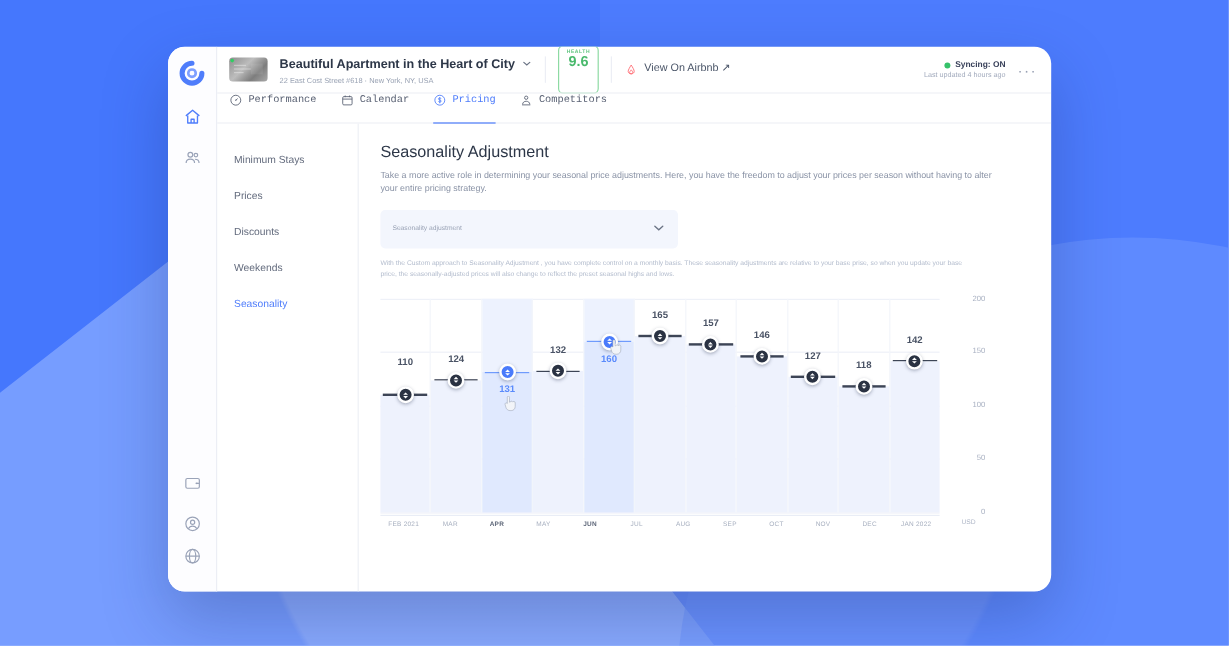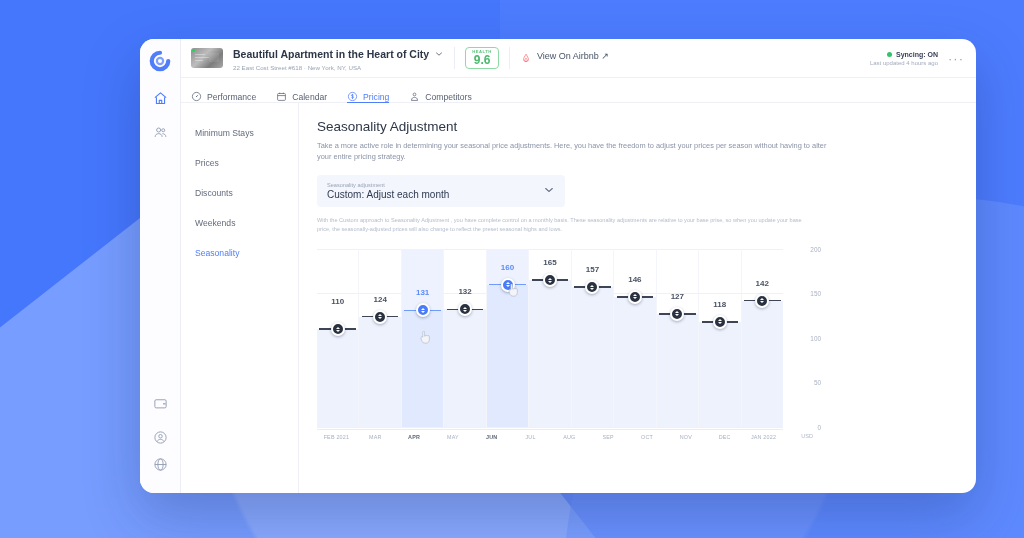"Beautiful Apartment in the Heart" #app-window { width: 836px -> 736px }
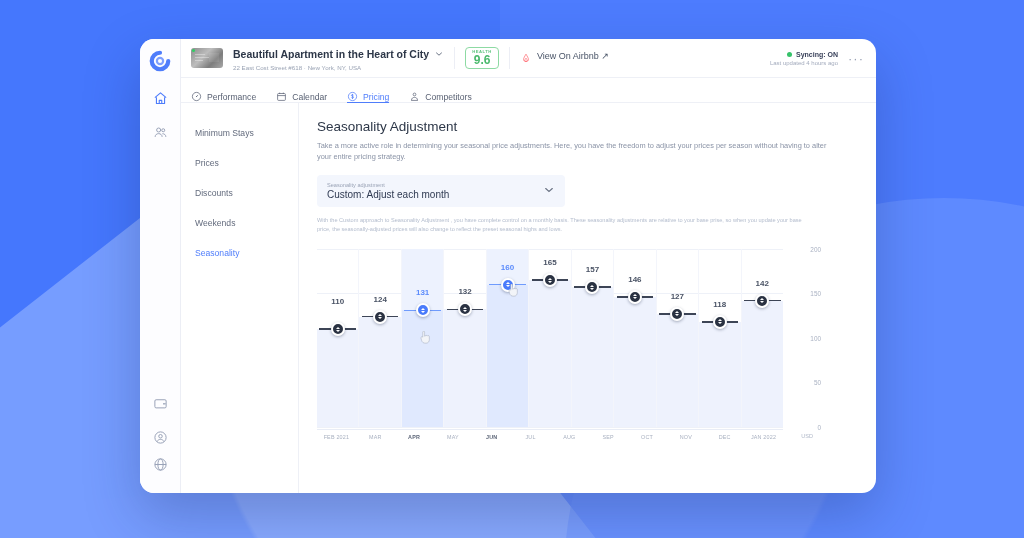"9.6" #health-badge { padding: 1px 6px 2px -> 1px 6px 20px }
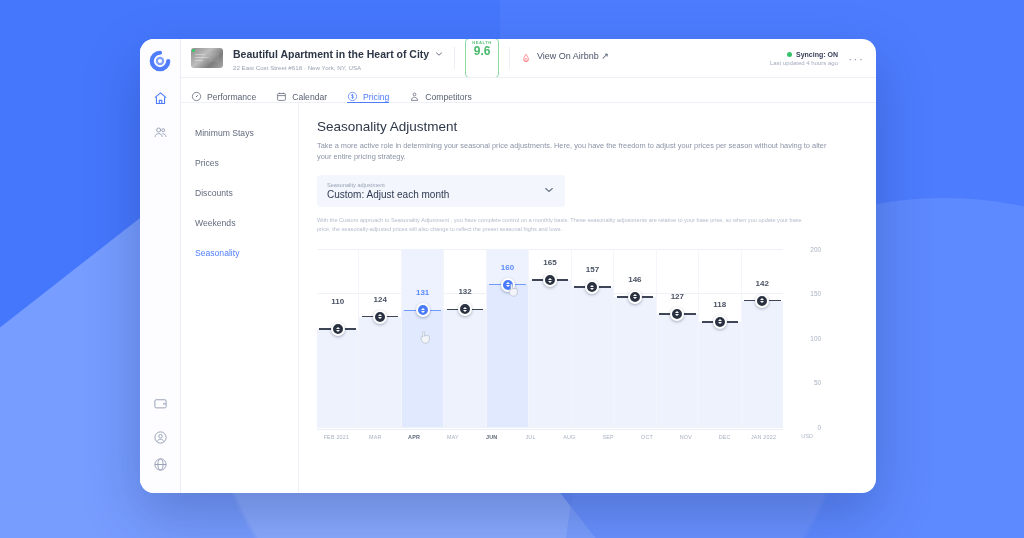"Performance" .tab { align-items: flex-end -> flex-start; font-family: none -> Liberation Mono, monospace }
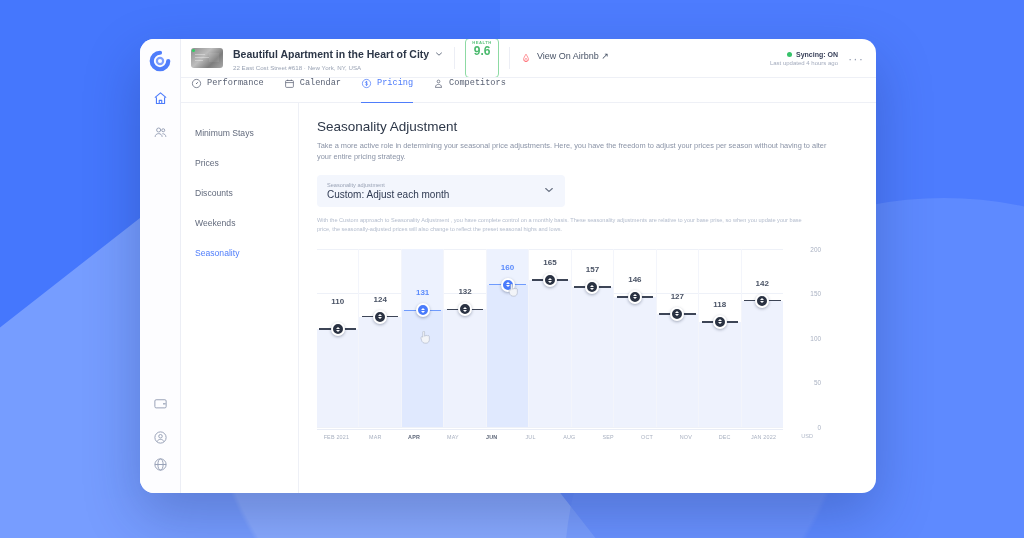"Custom: Adjust each month" div { html: <div>Custom: Adjust each month</div> -> none }
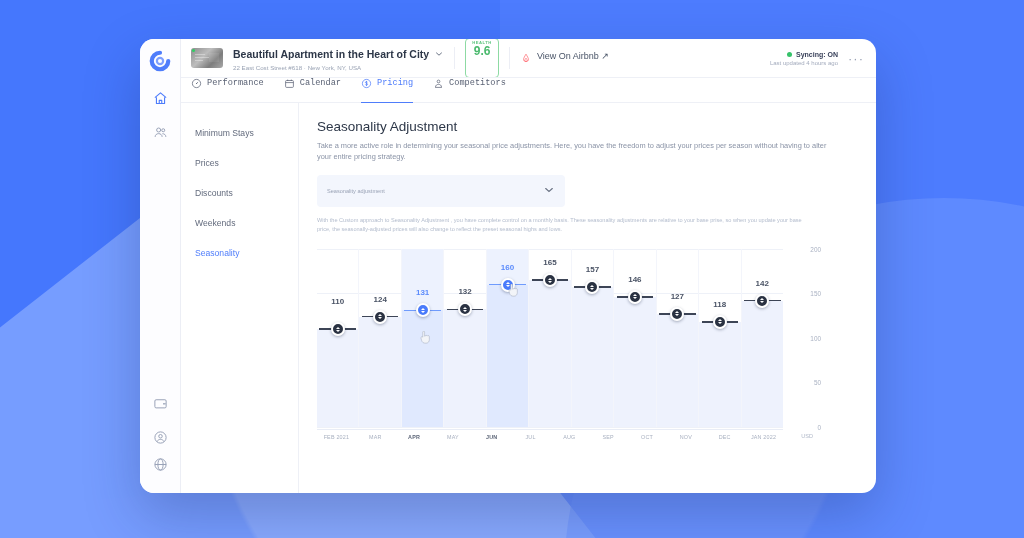"160" .bar-col.sel .bar-value { margin-top: none -> 32px }
